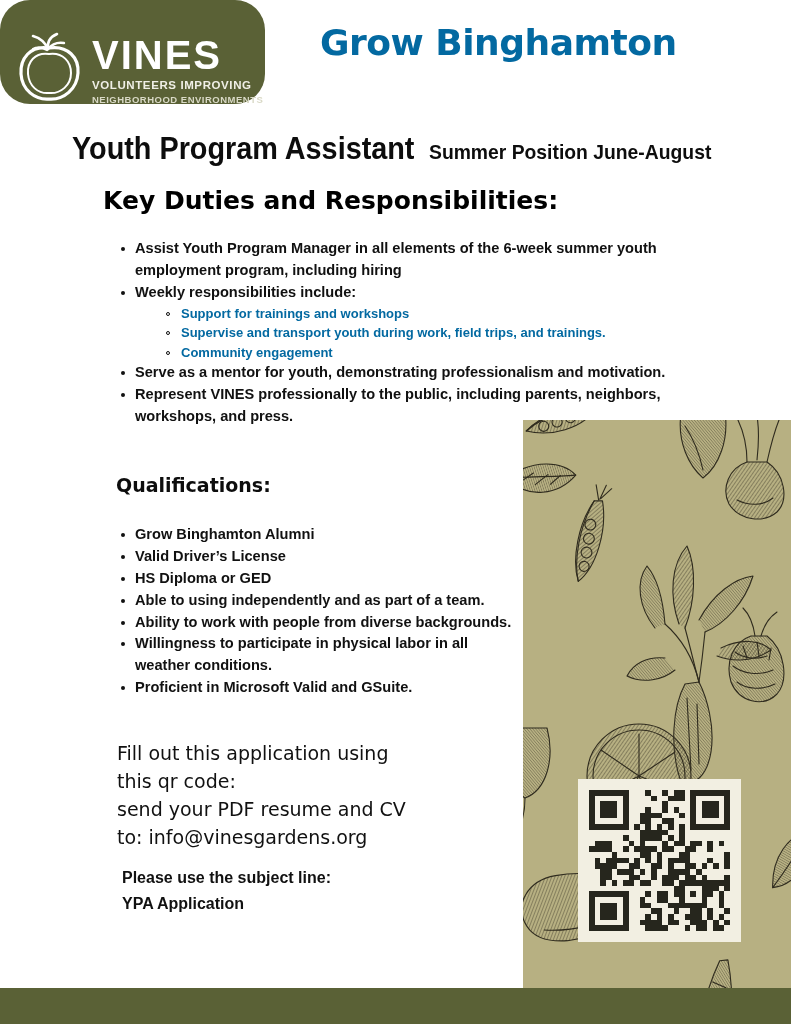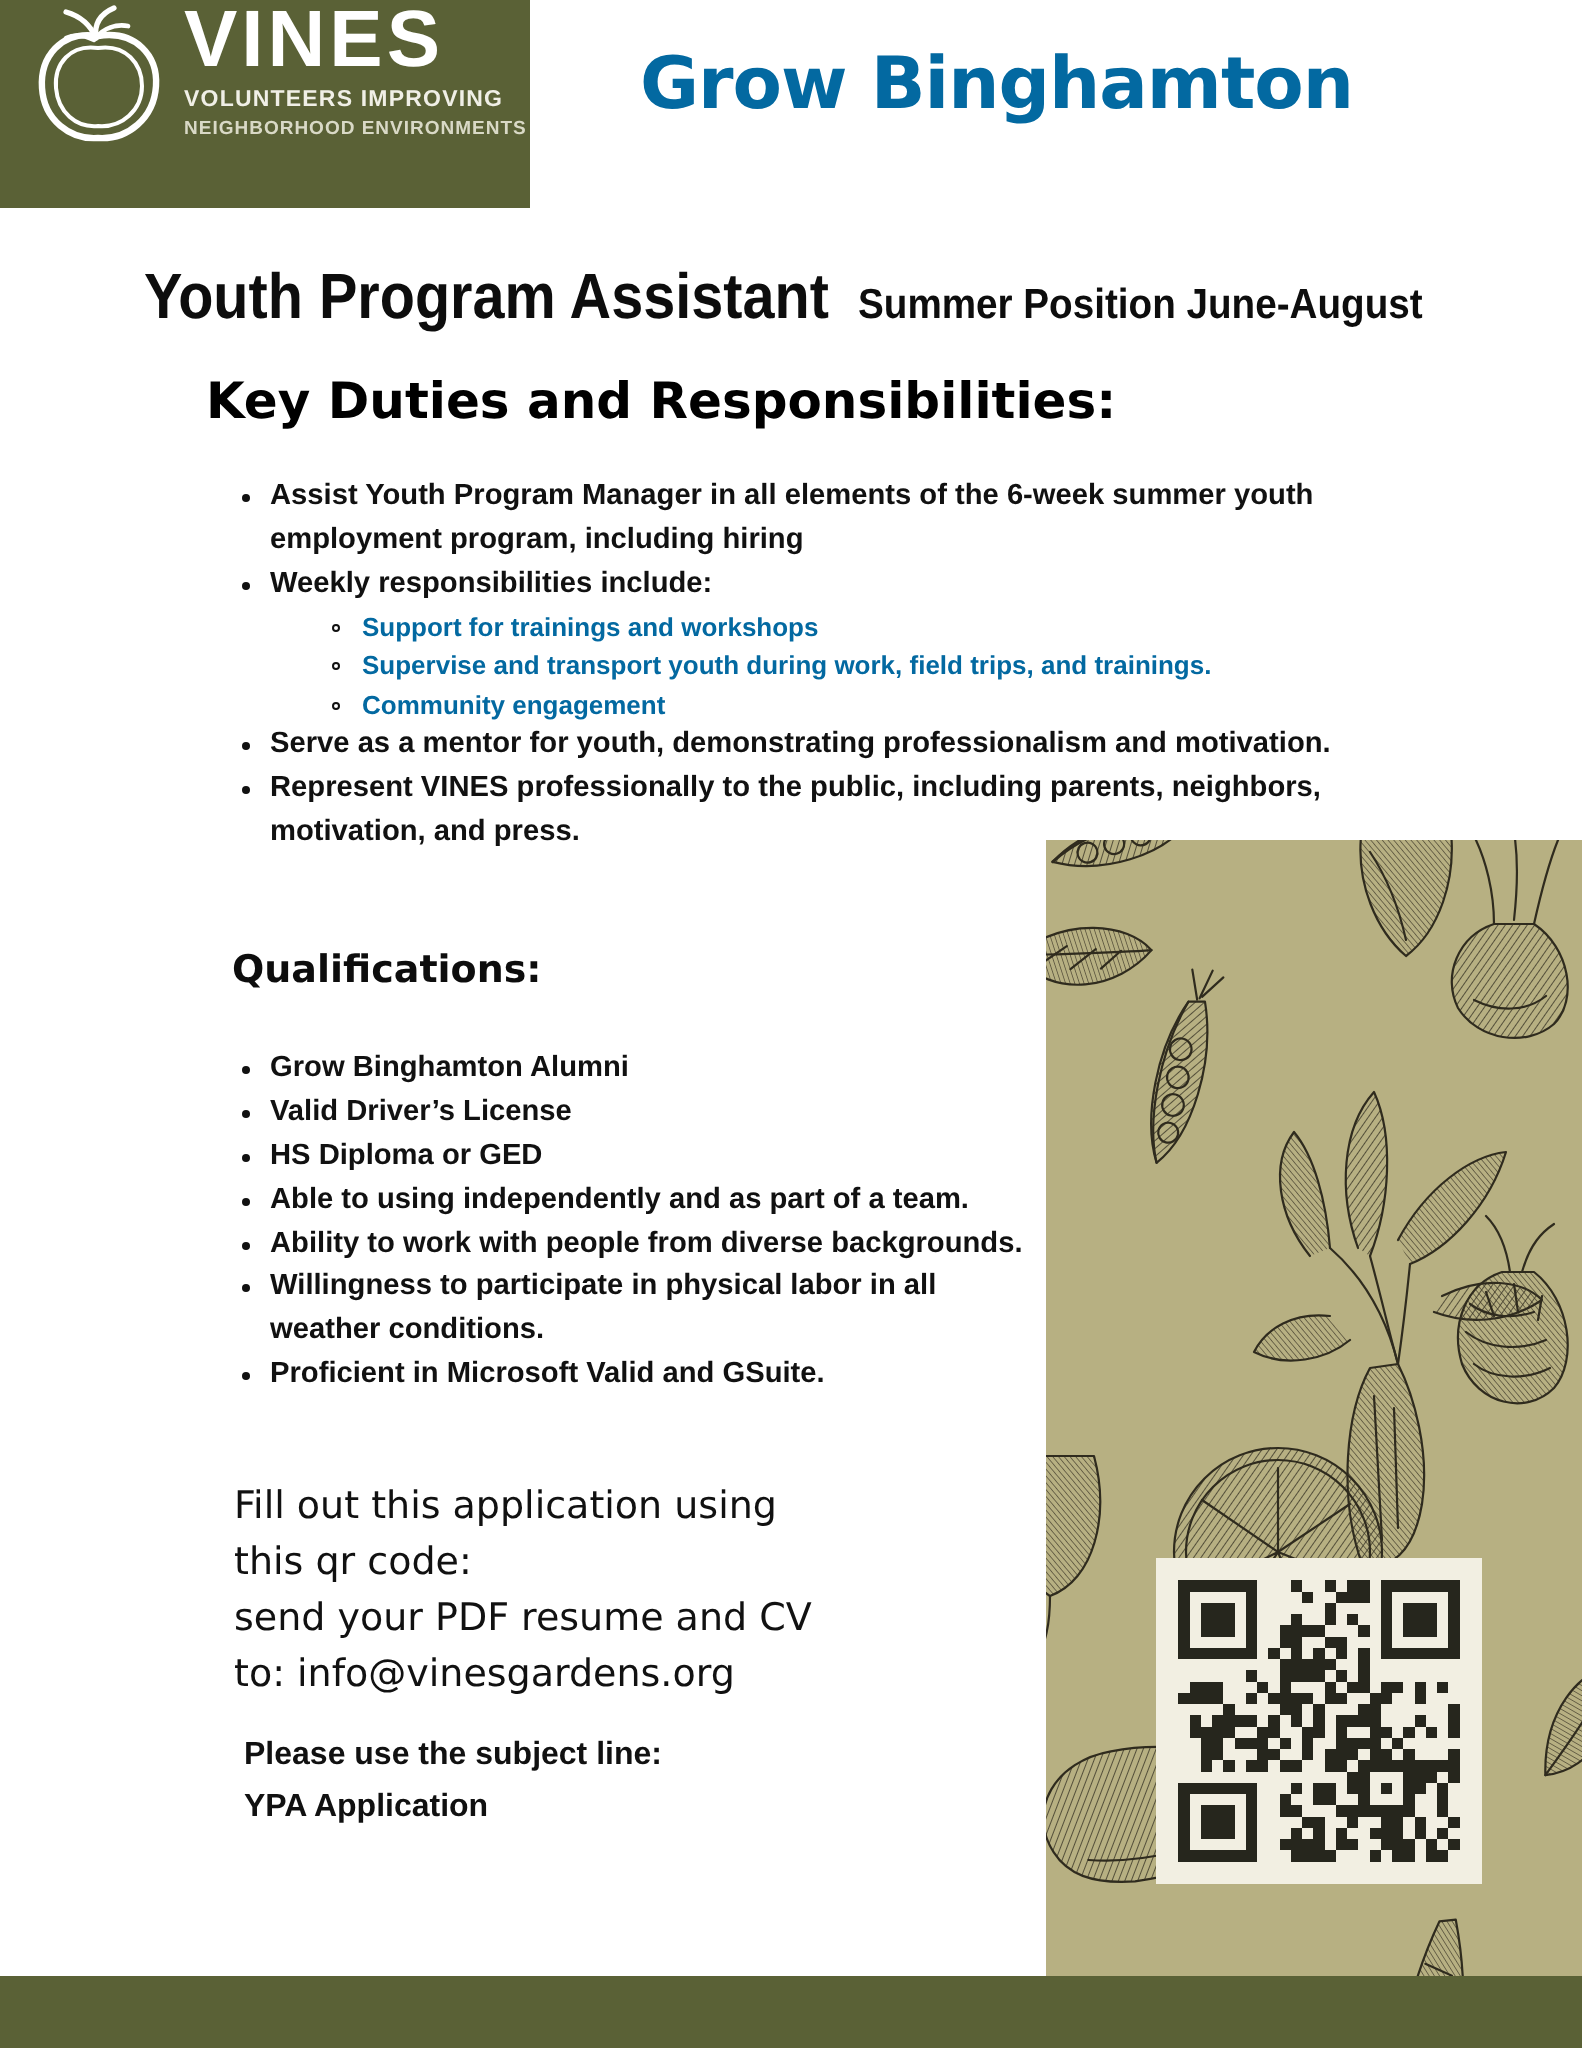"VINES" .logo-block { align-items: flex-start -> flex-end; border-radius: none -> 30px }
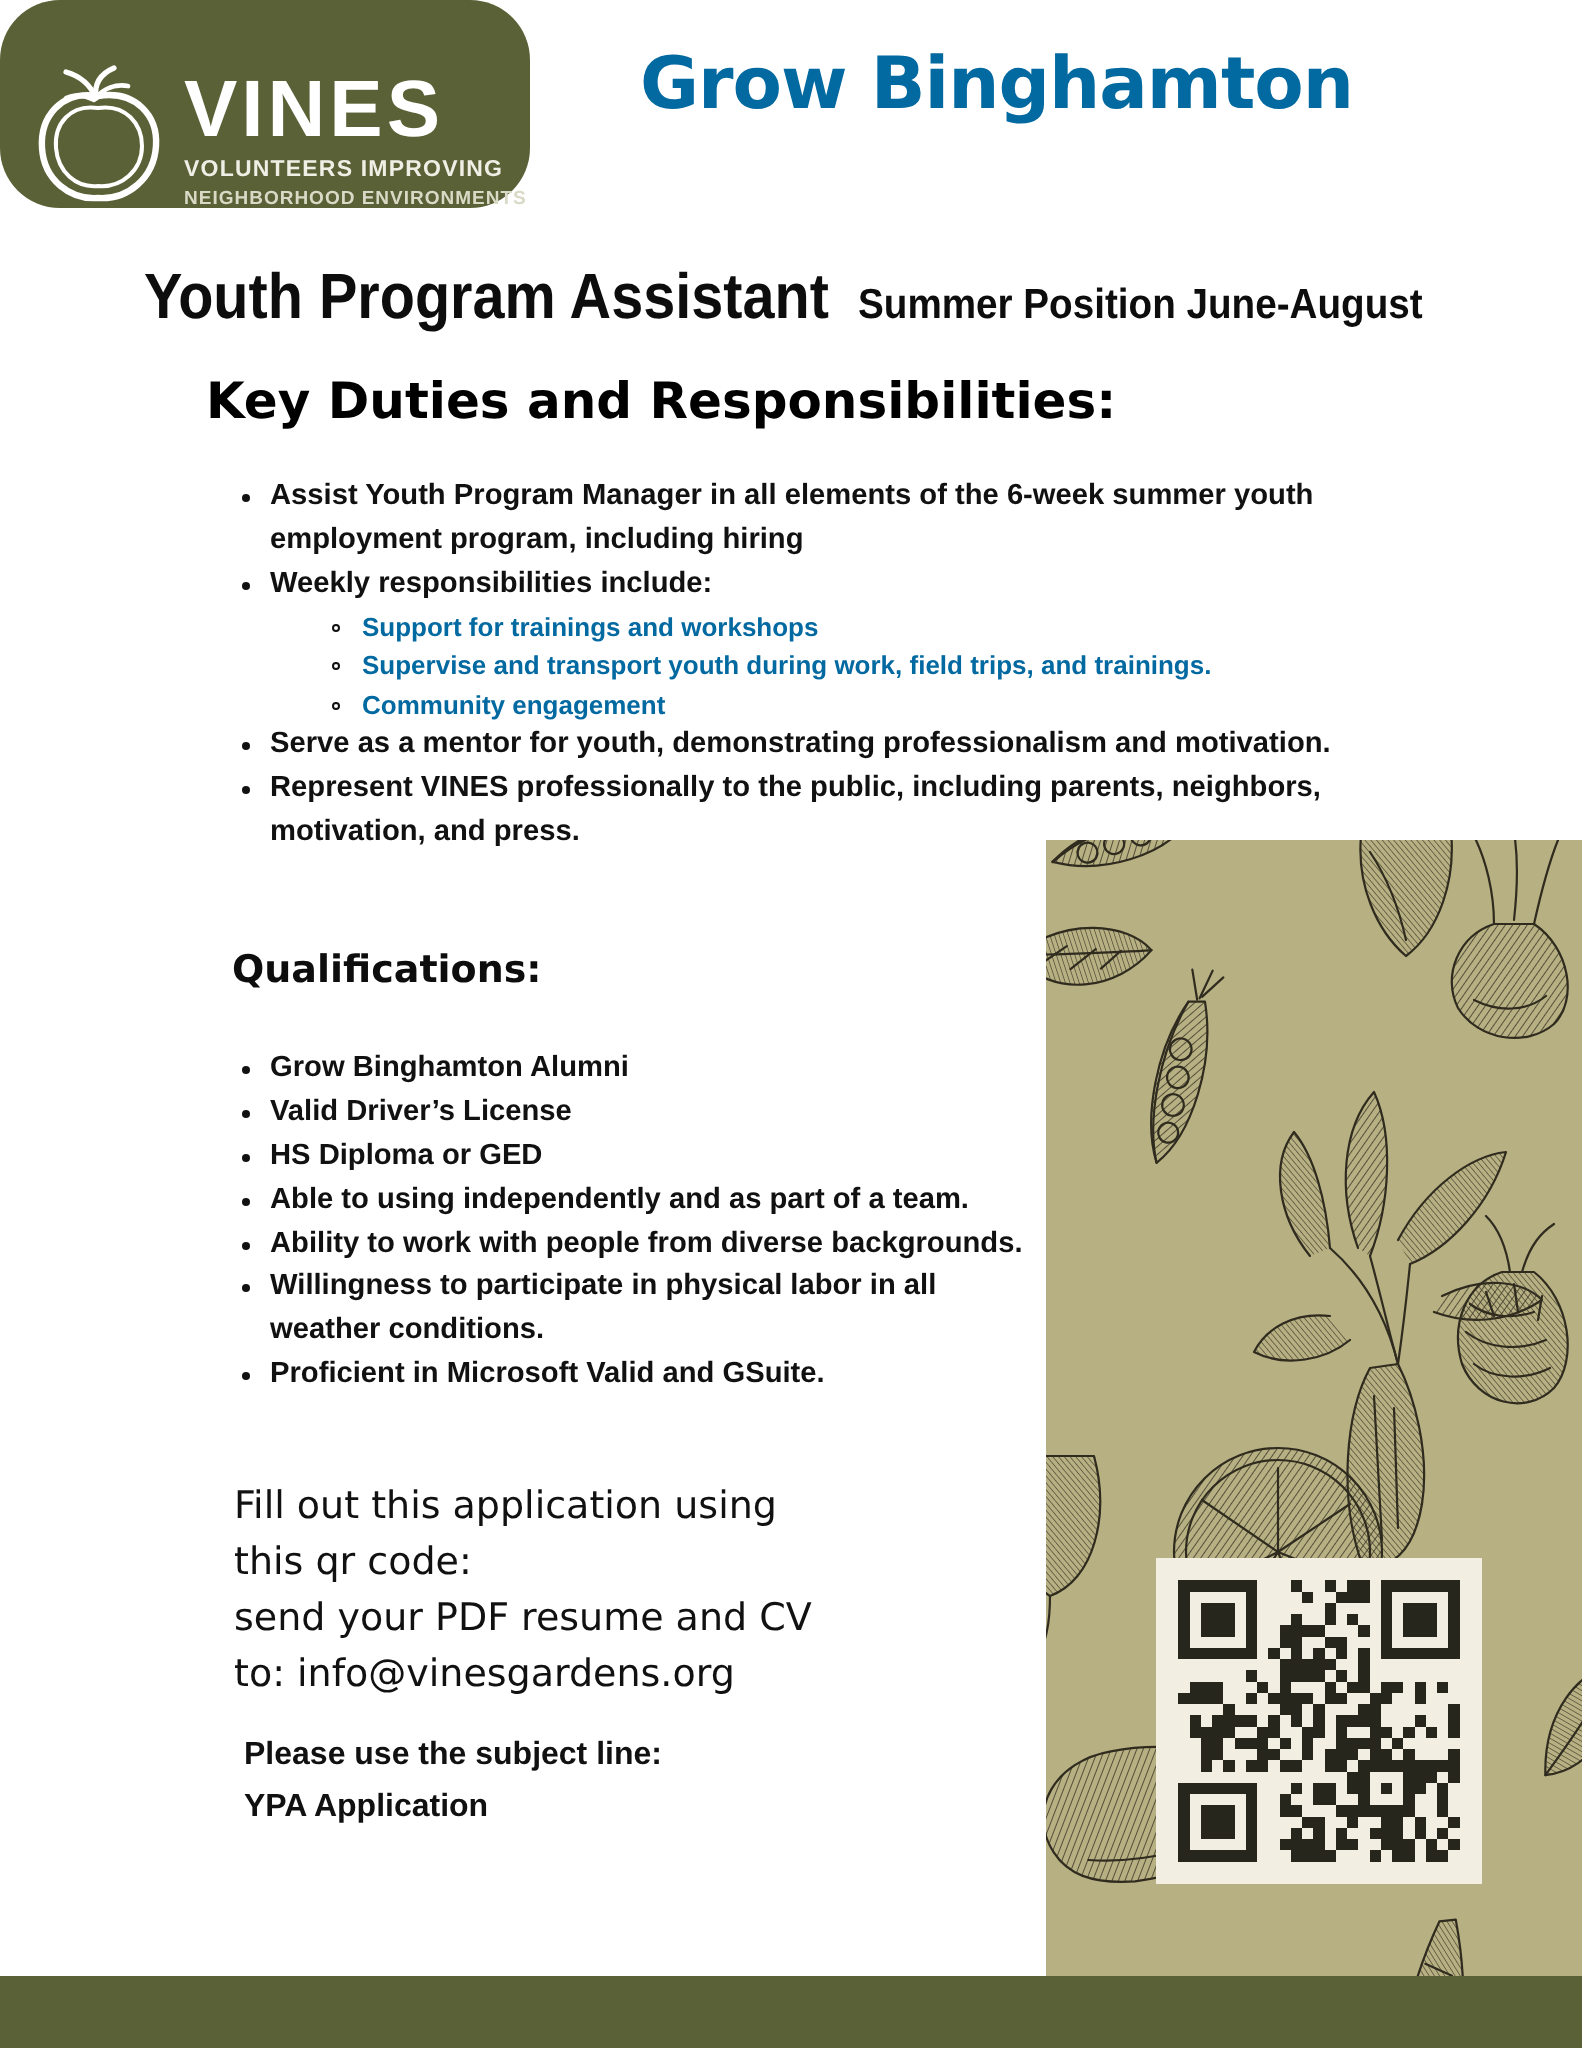"Represent VINES professionally to the" span { text: motivation -> workshops }
